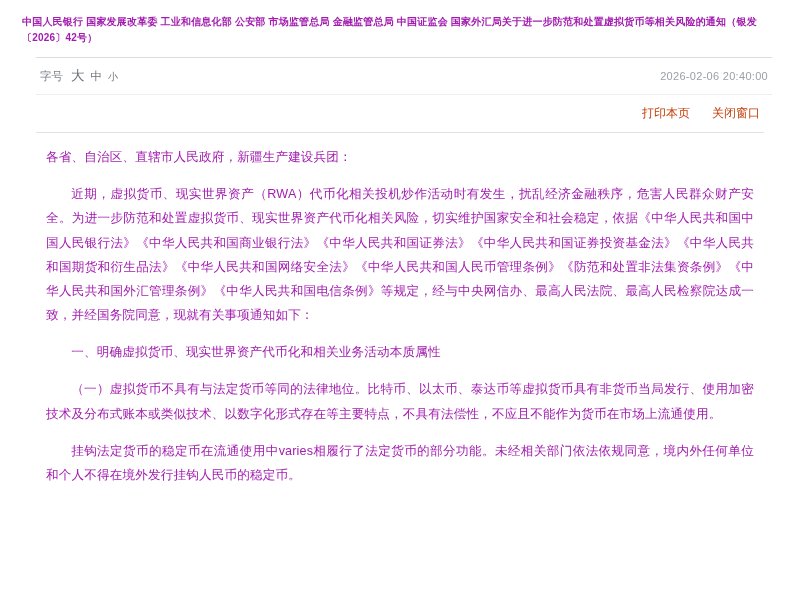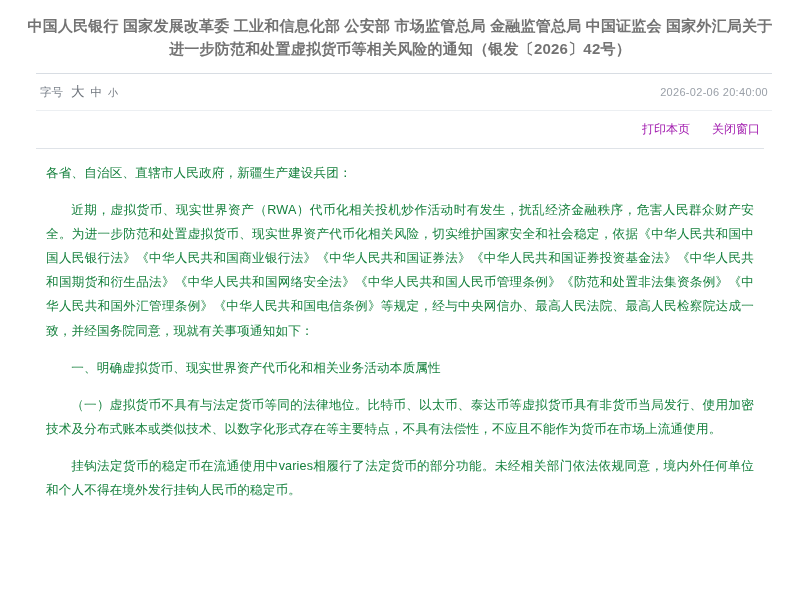"中国人民银行 国家发展改革委 工业和信息化部 公安部 市场监管总局" .doc-title { color: #737373 -> #a21caf; font-size: 15px -> 10px; text-align: center -> left }
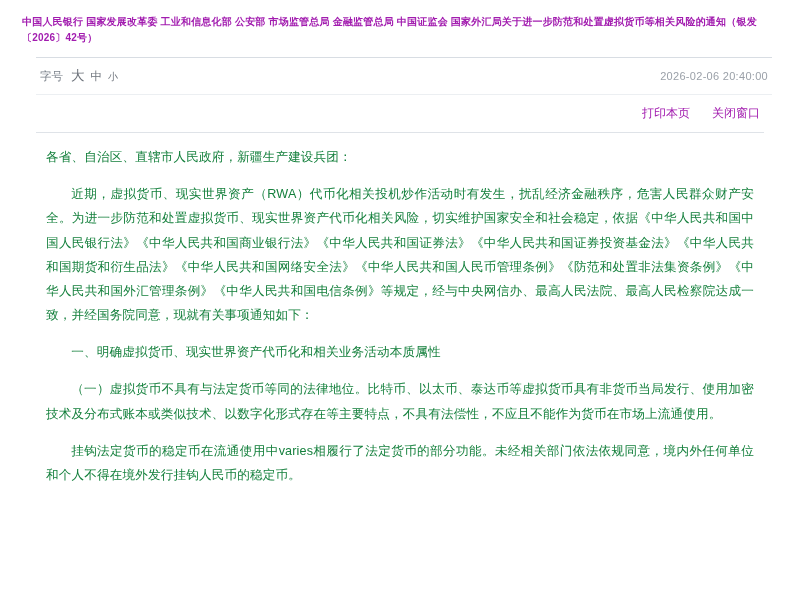"打印本页" .action-bar a { color: #a21caf -> #c2410c }
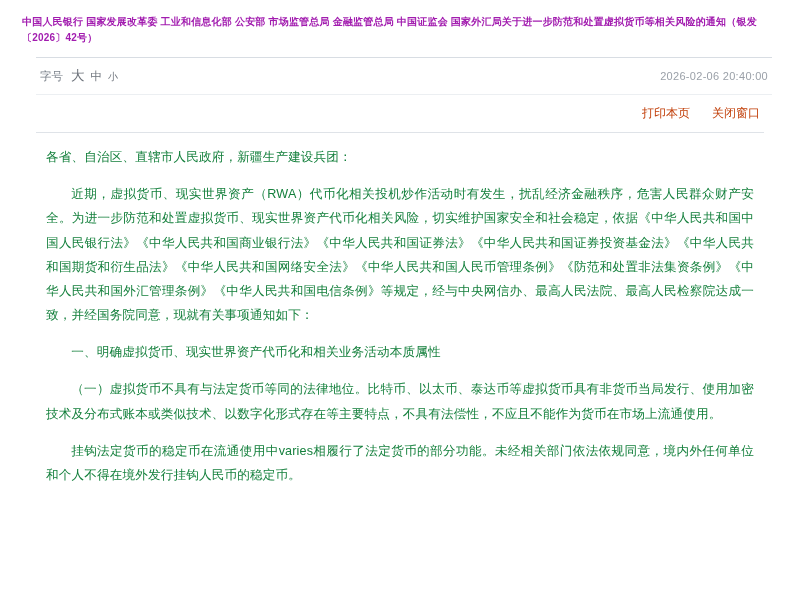"各省、自治区、直辖市人民政府，新疆生产建设兵团：" p.para { color: #15803d -> #a21caf }
